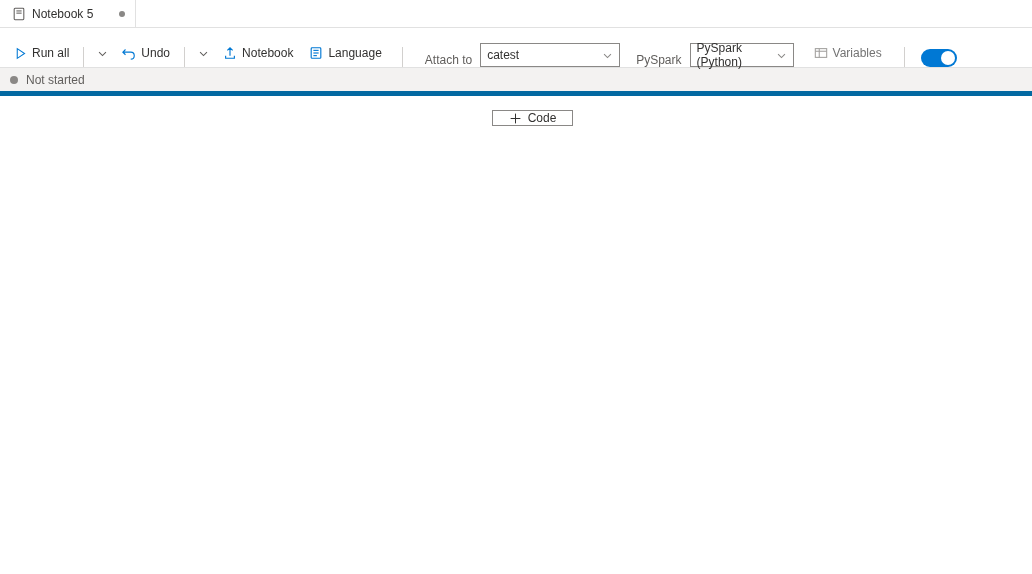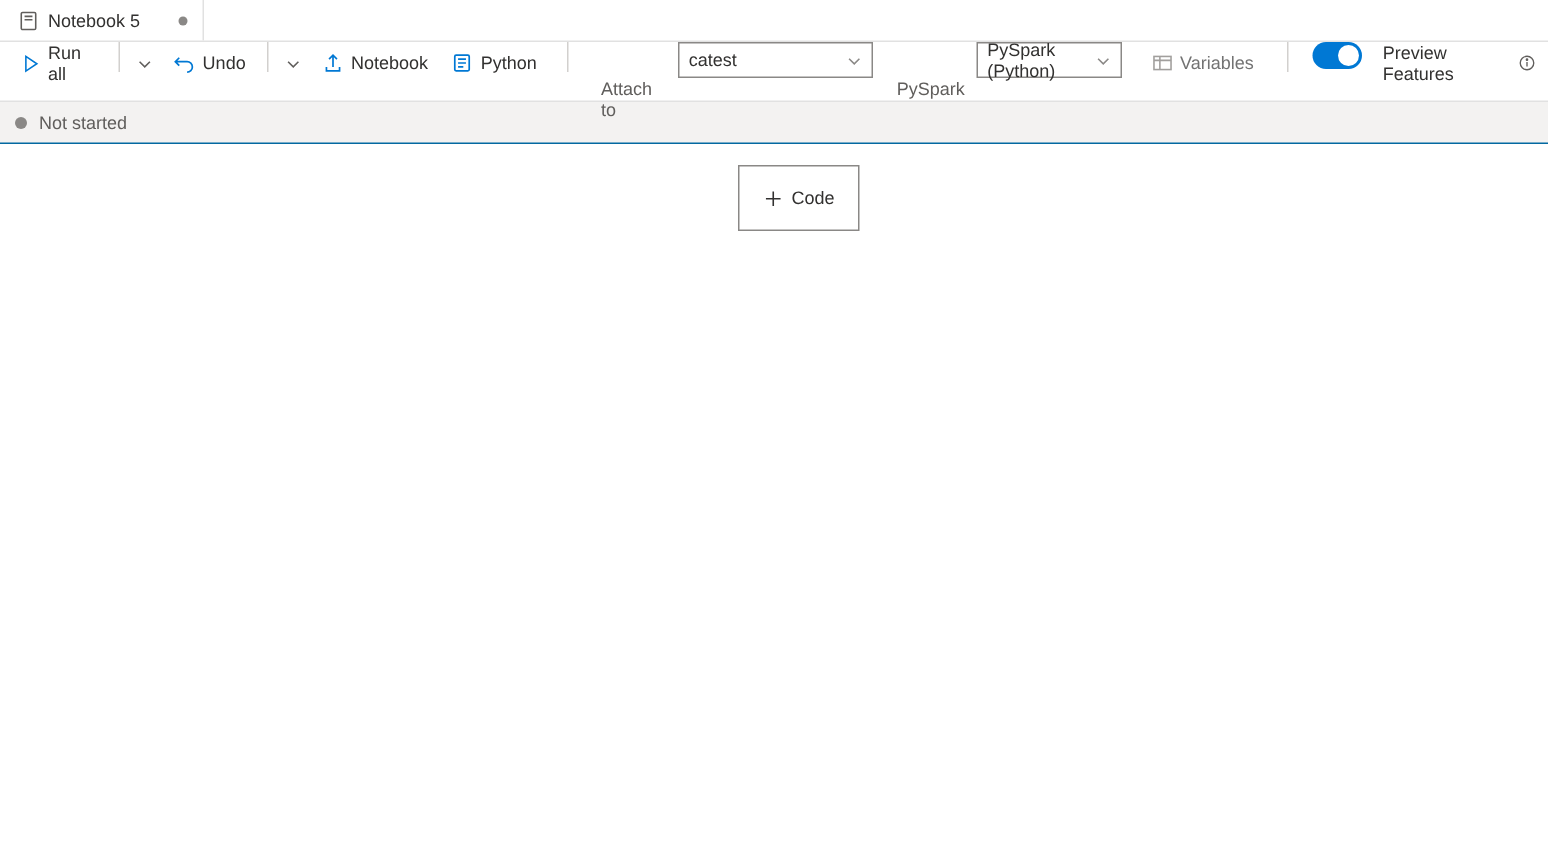"Run all" .toolbar { align-items: flex-start -> flex-end }
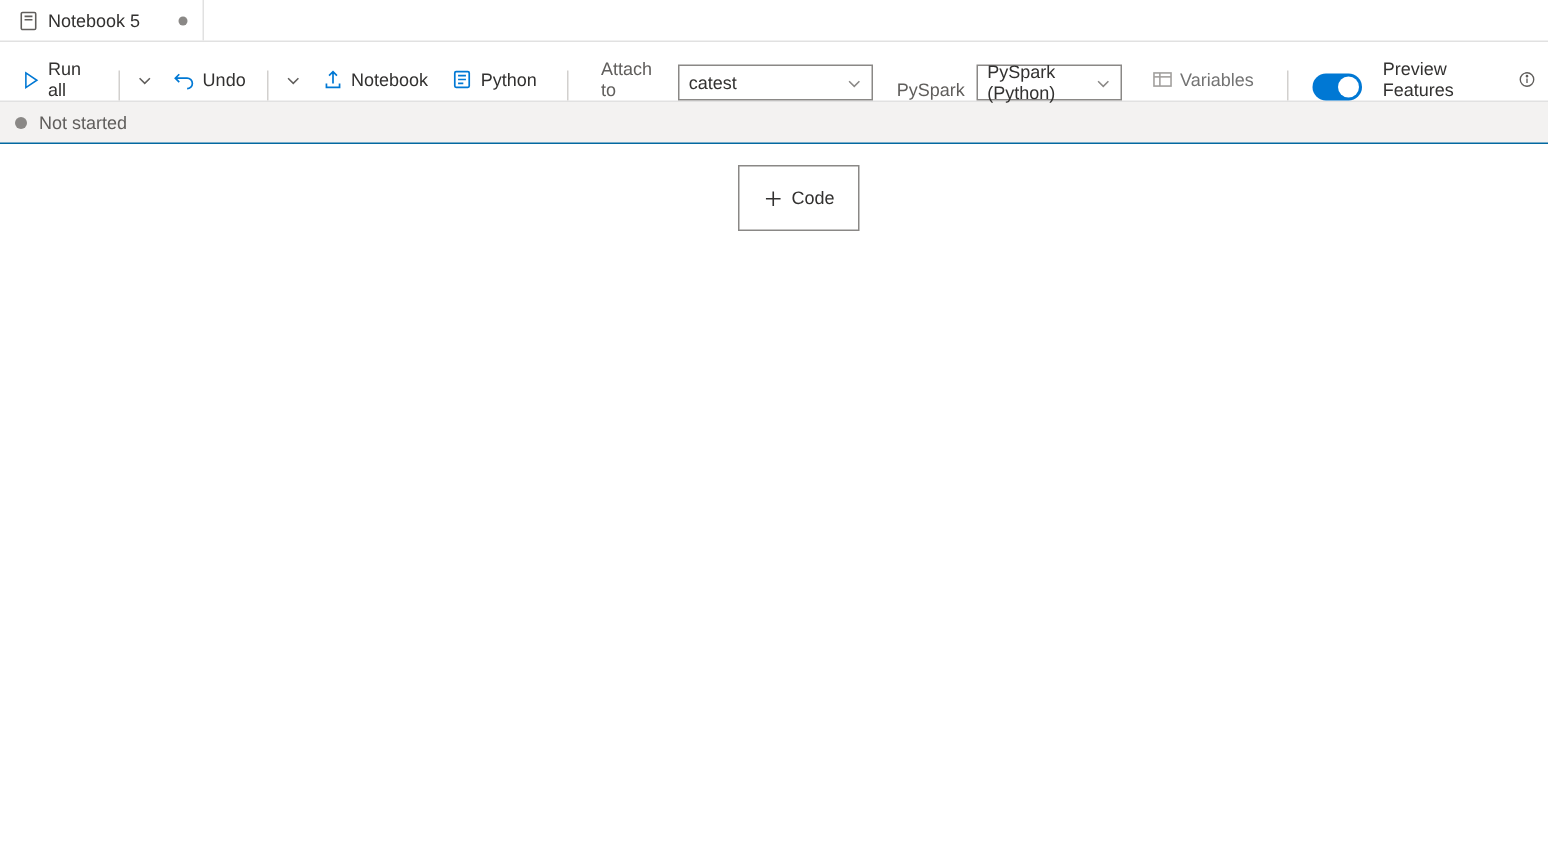"Python" span { text: Python -> Language }
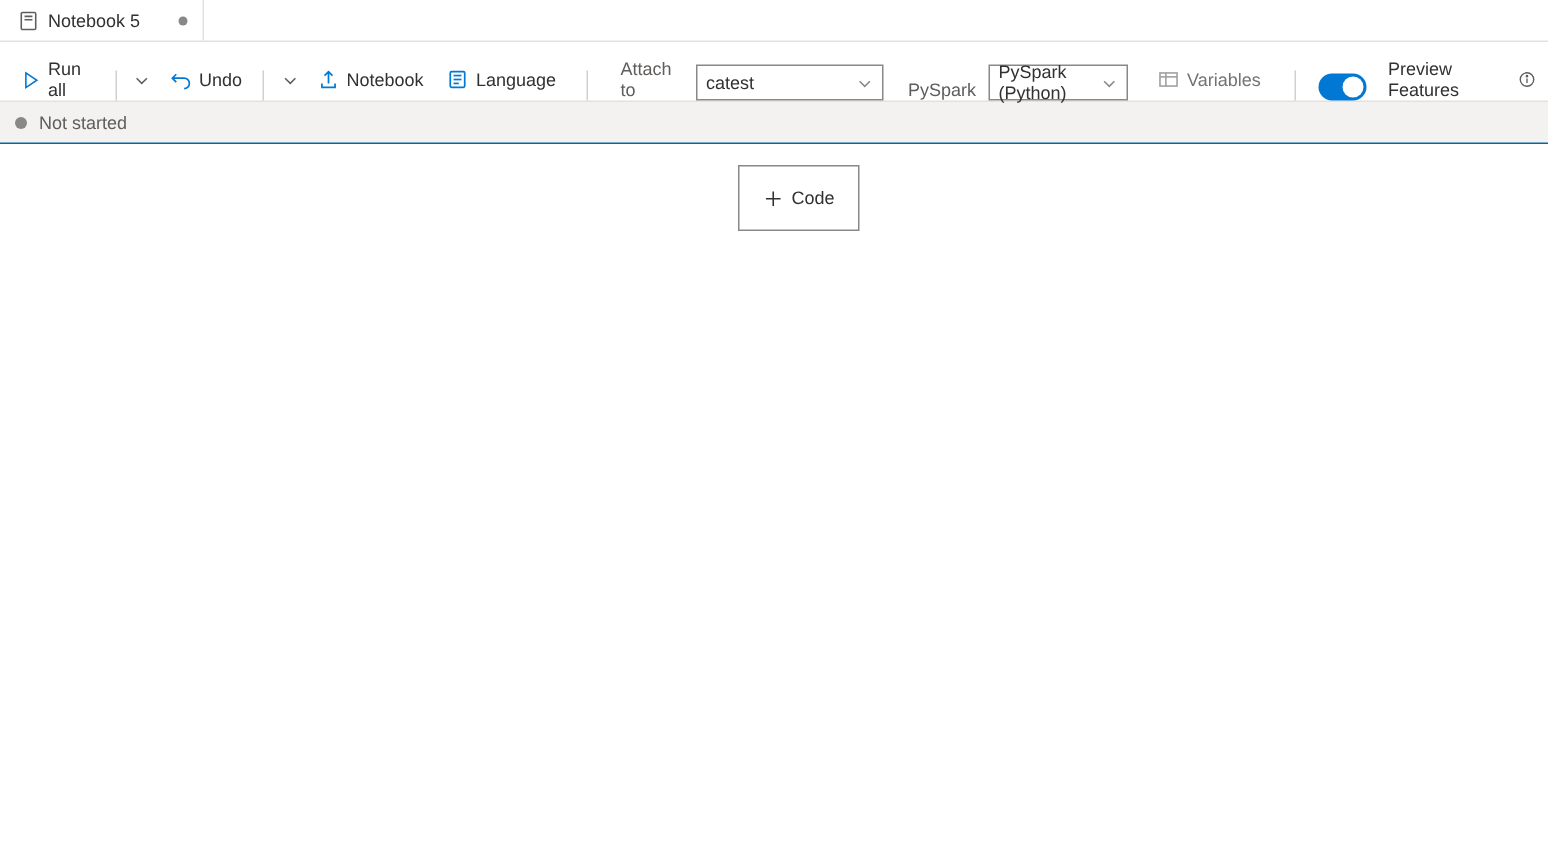"Preview Features" div.preview-features { html: <div> <span>Preview Features</span> <span> <svg> <circle></circle> <line></line> <circle></circle> </svg> </span> </div> -> none }
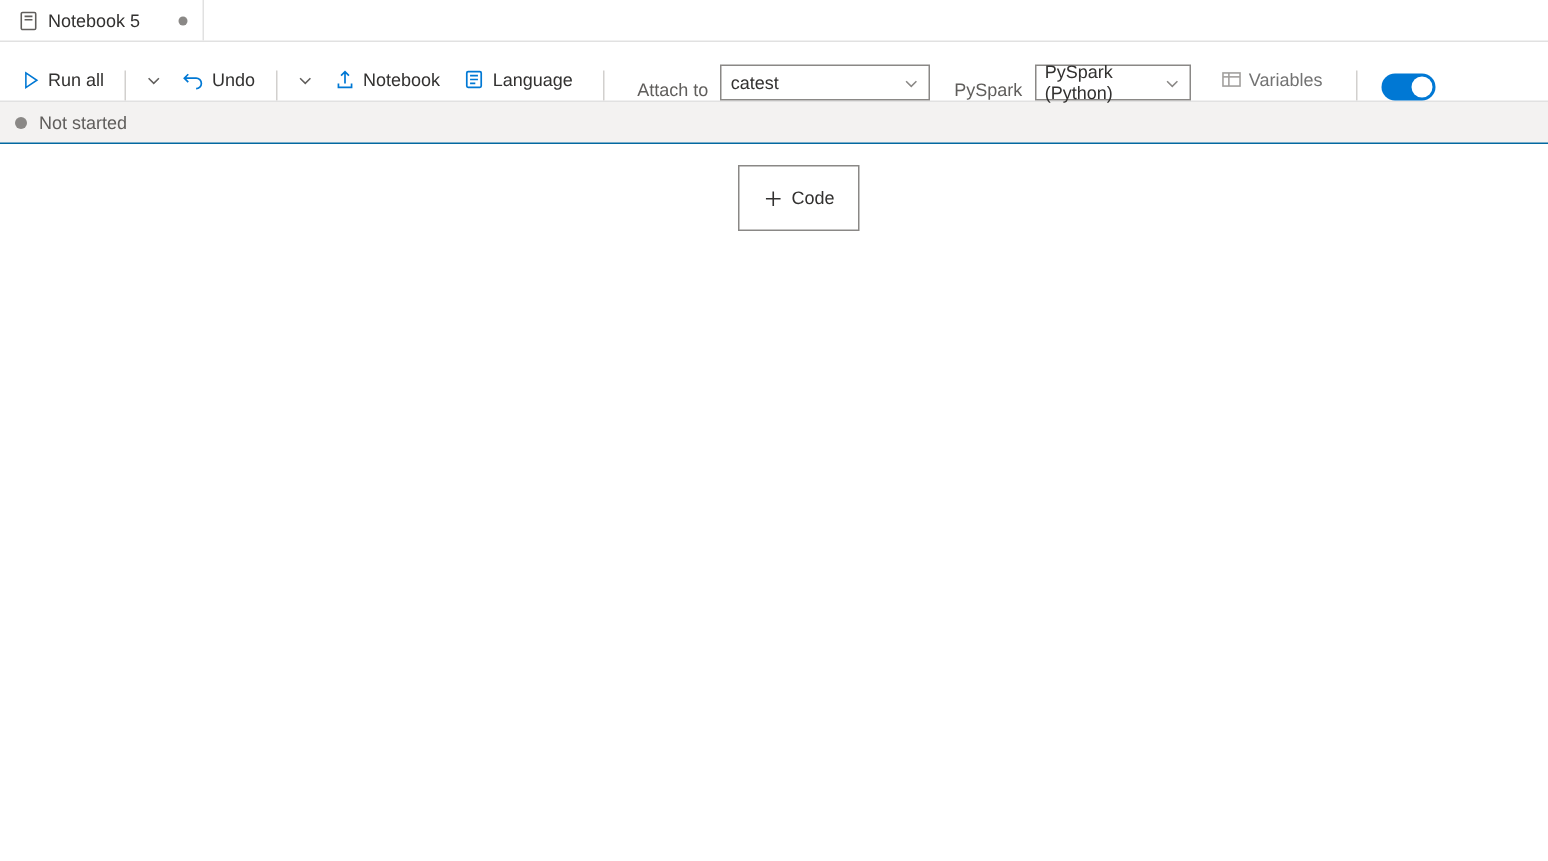"Not started" .status-bar { border-bottom: 1px solid #0369a1 -> 5px solid #0369a1 }
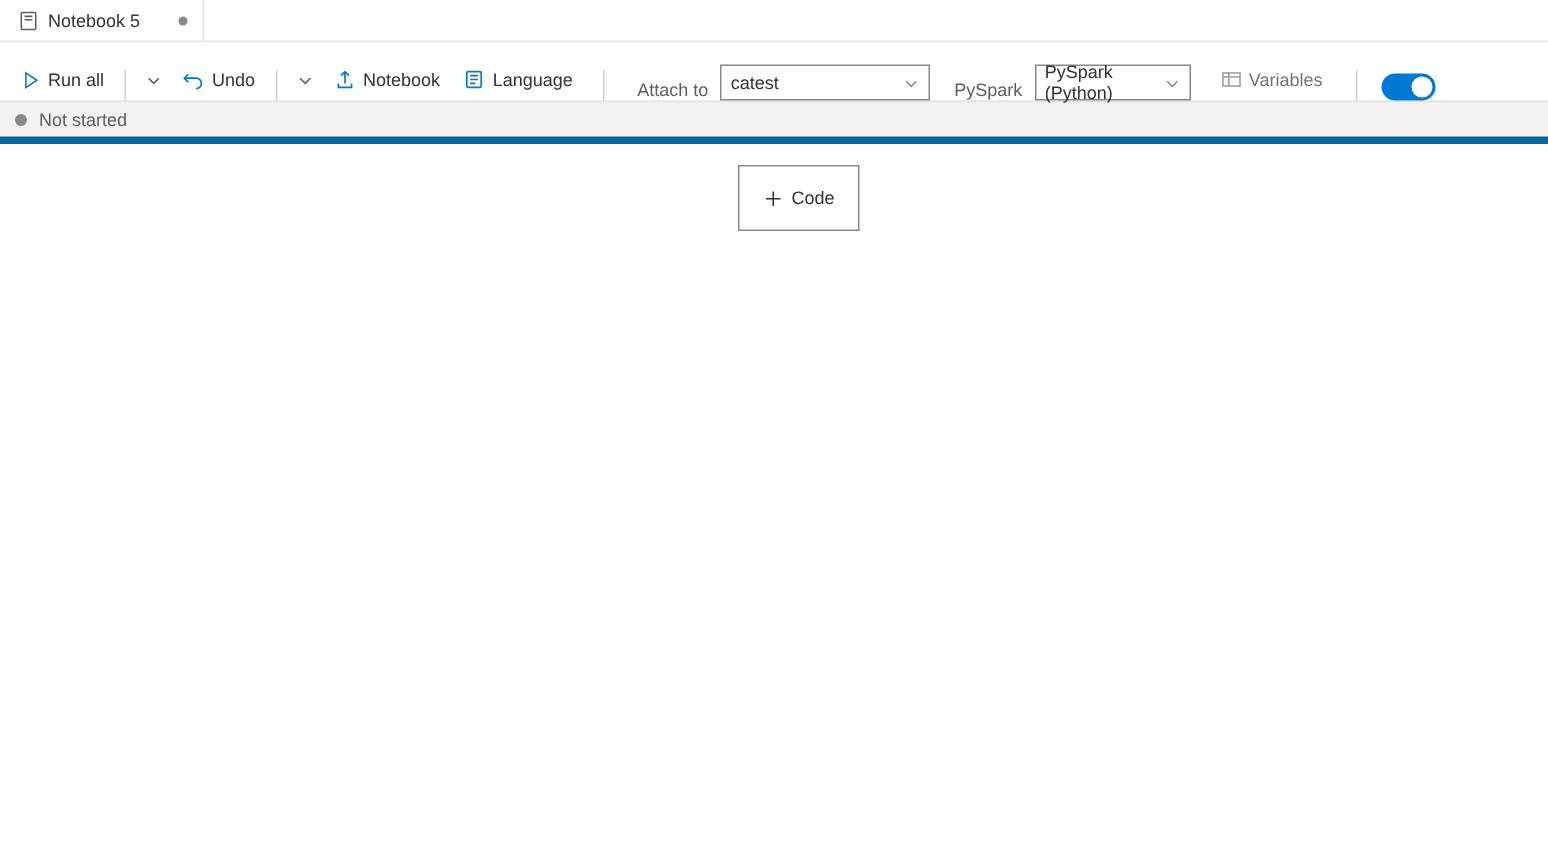"Code" .add-btn { height: 44px -> 16px }
